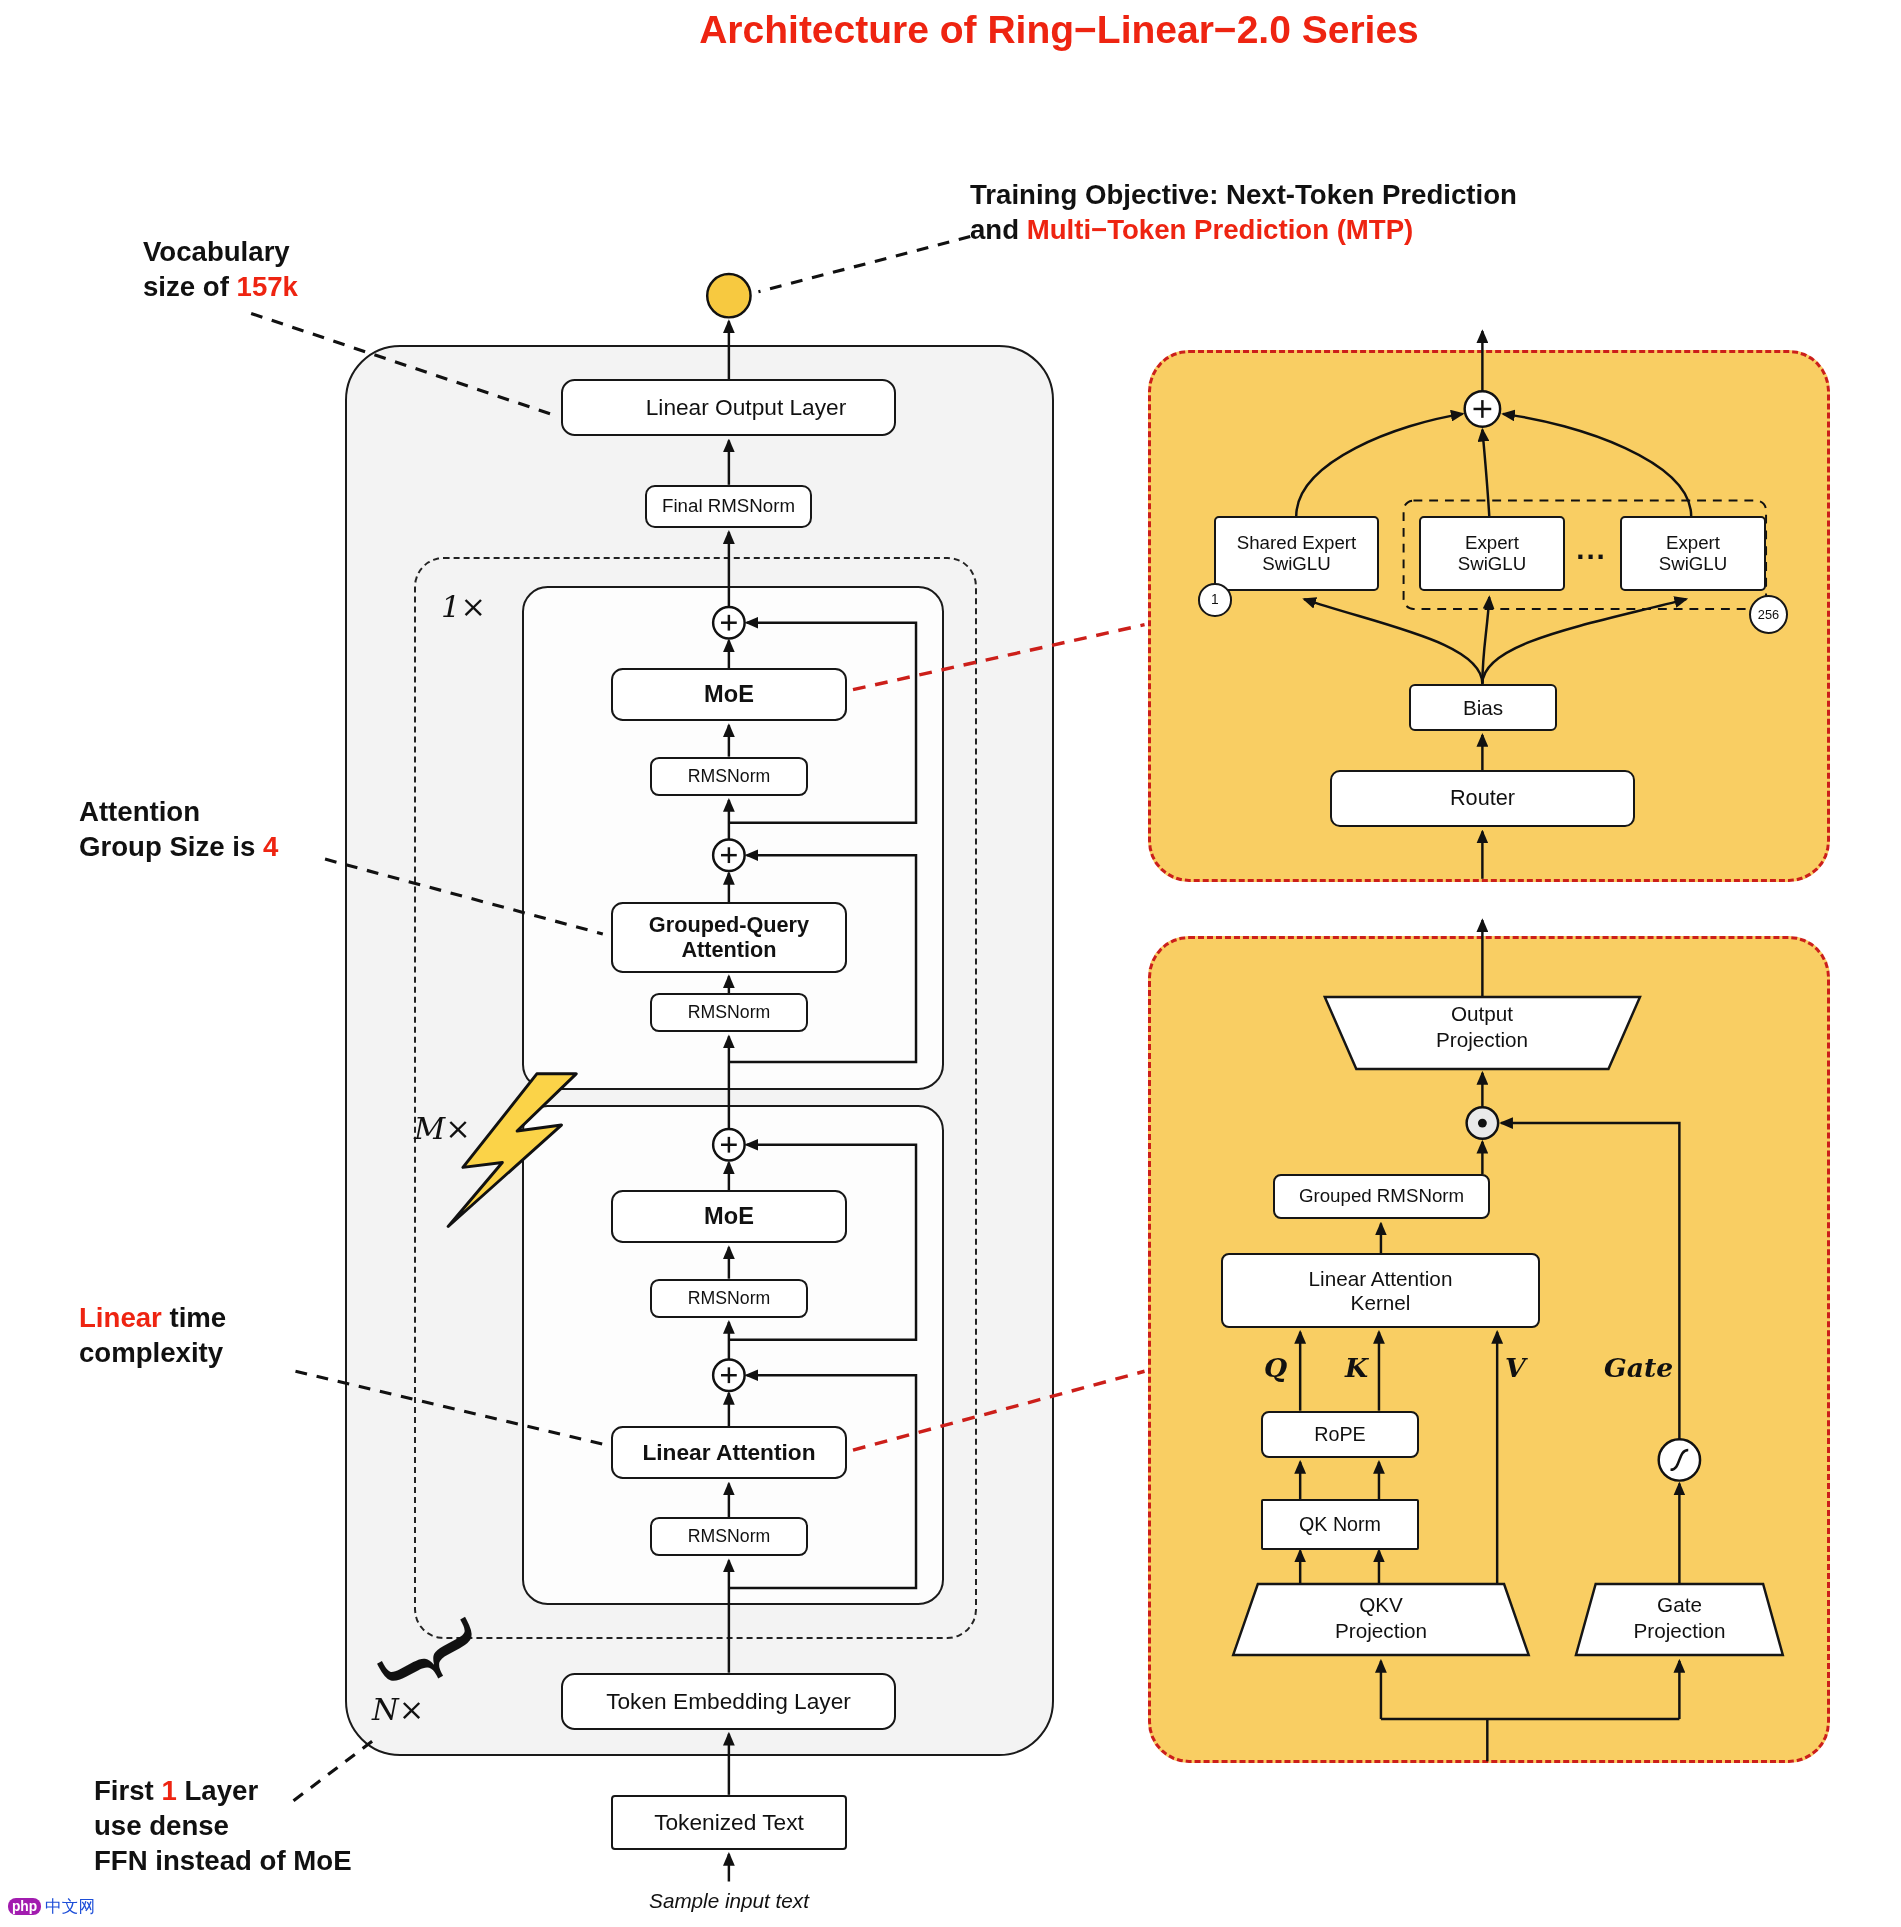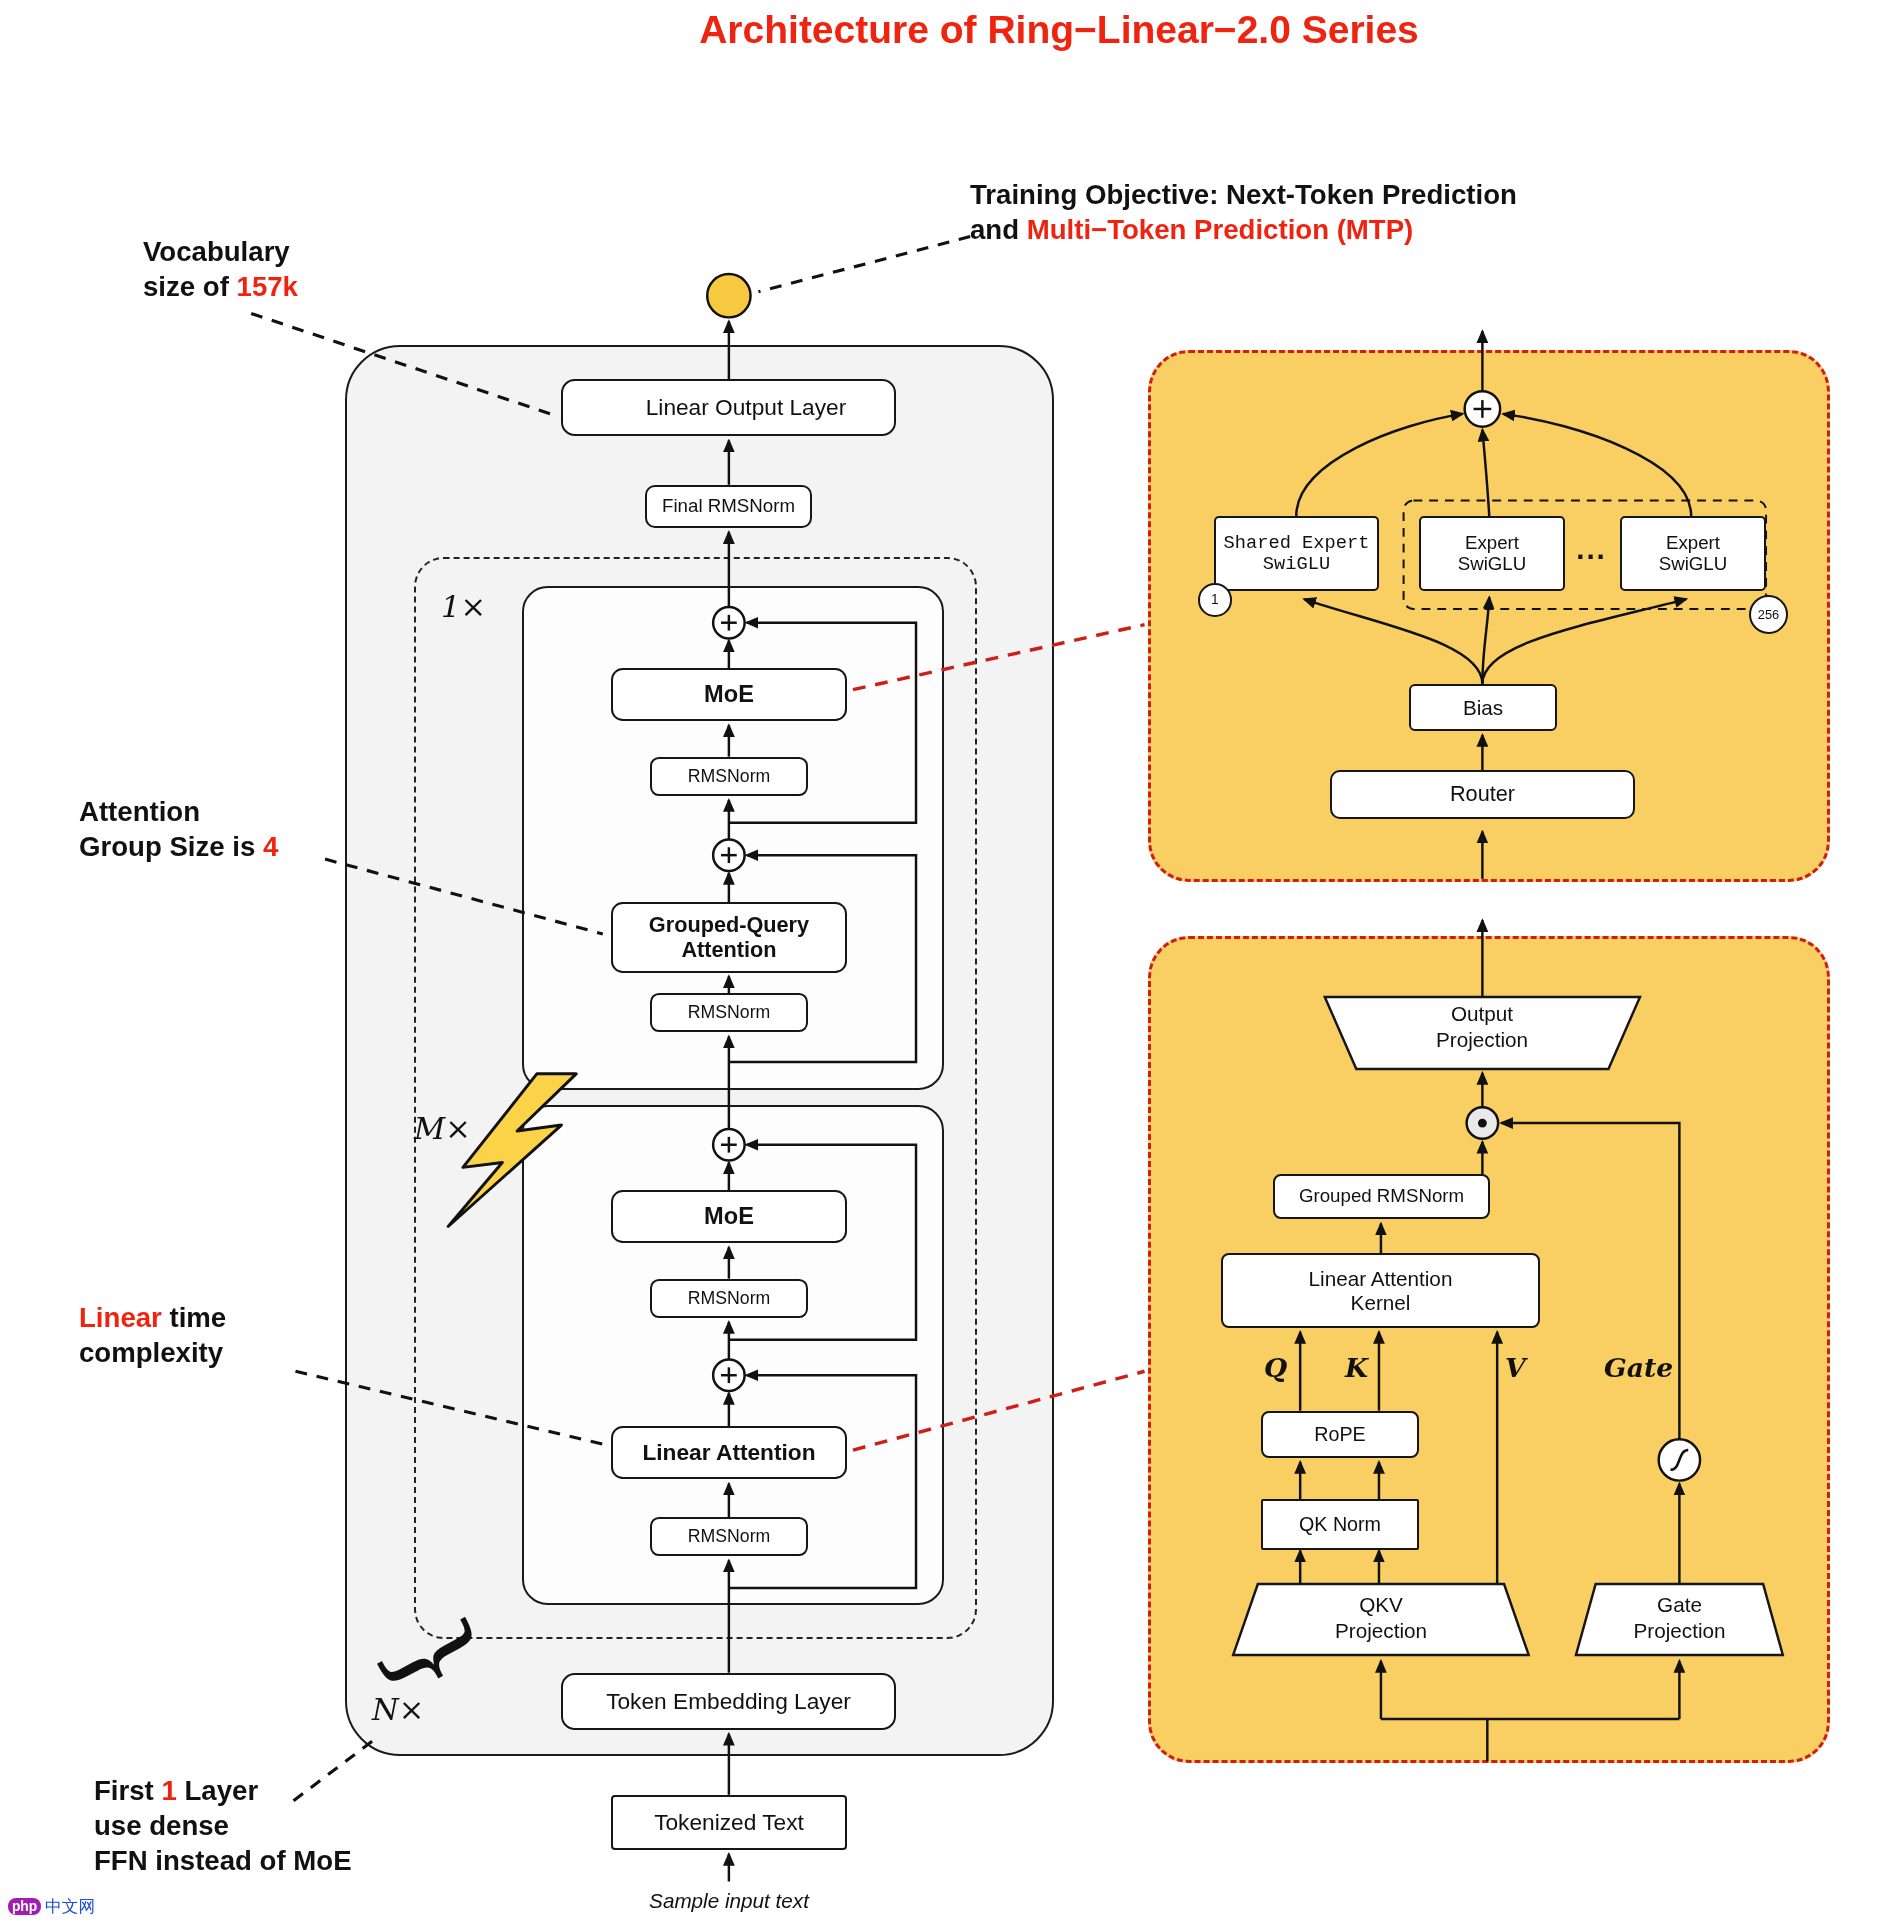"Shared Expert" div.box { font-family: Liberation Mono, monospace -> none }
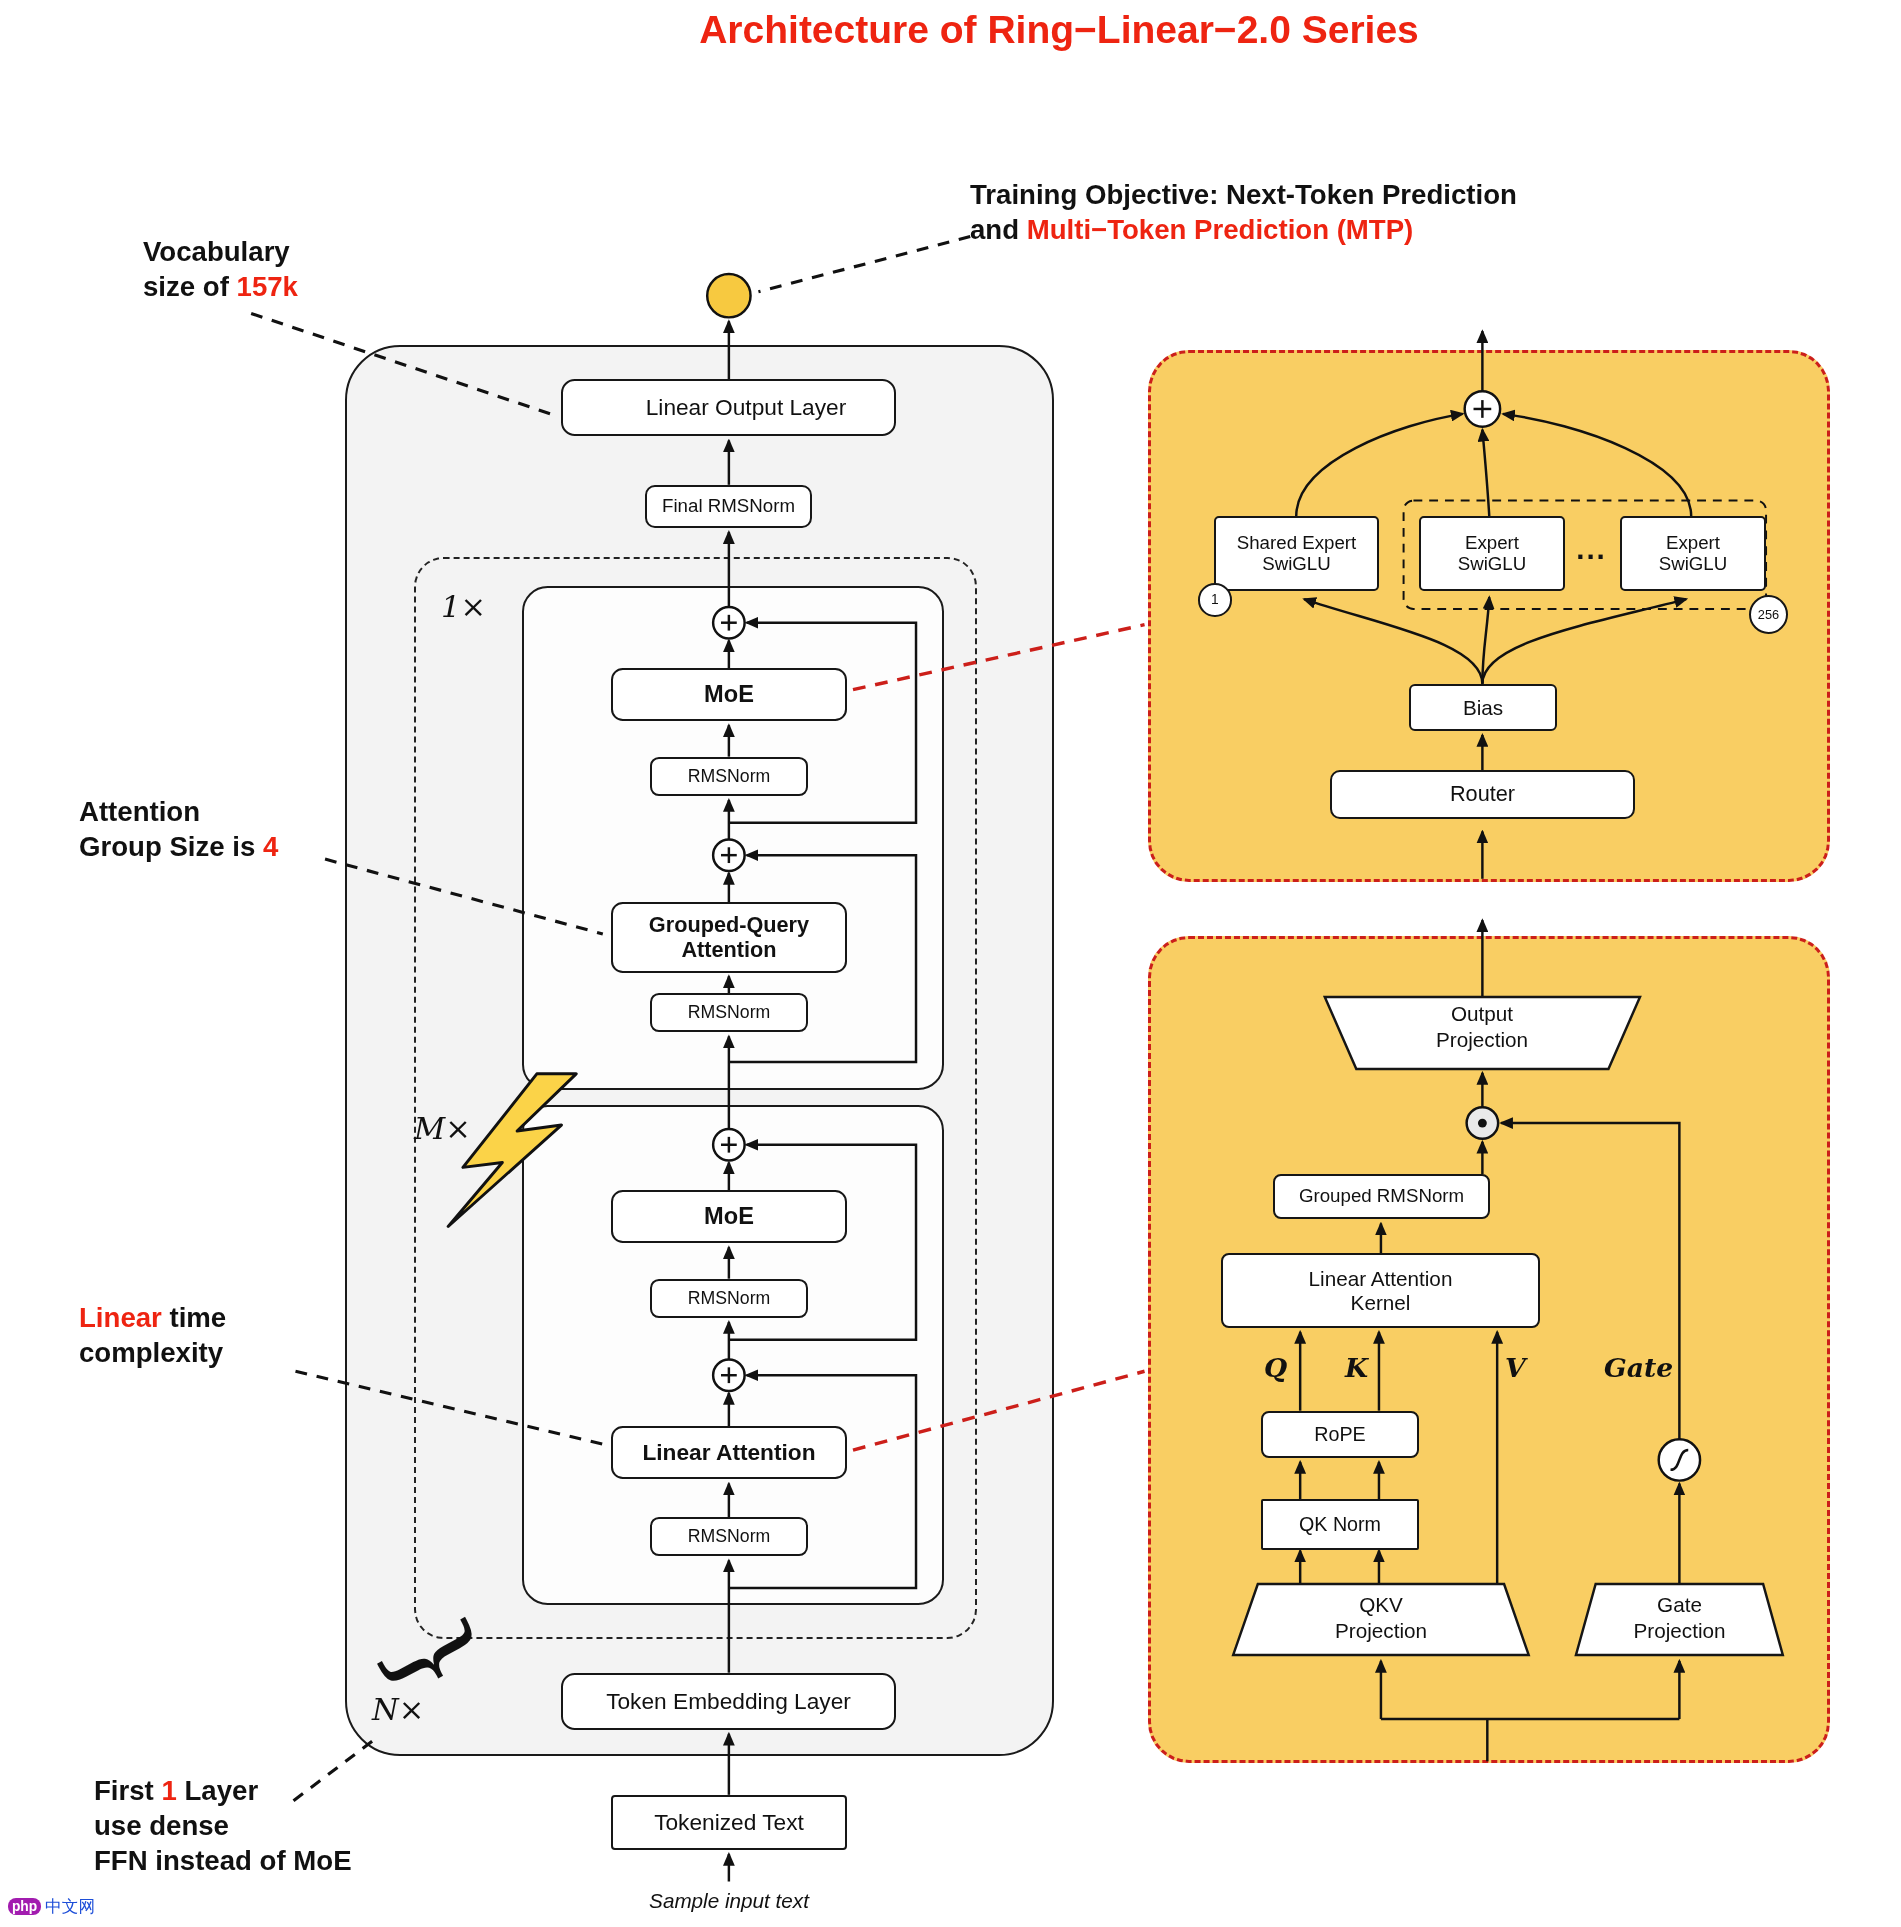"Router" div.box { height: 49px -> 57px }
